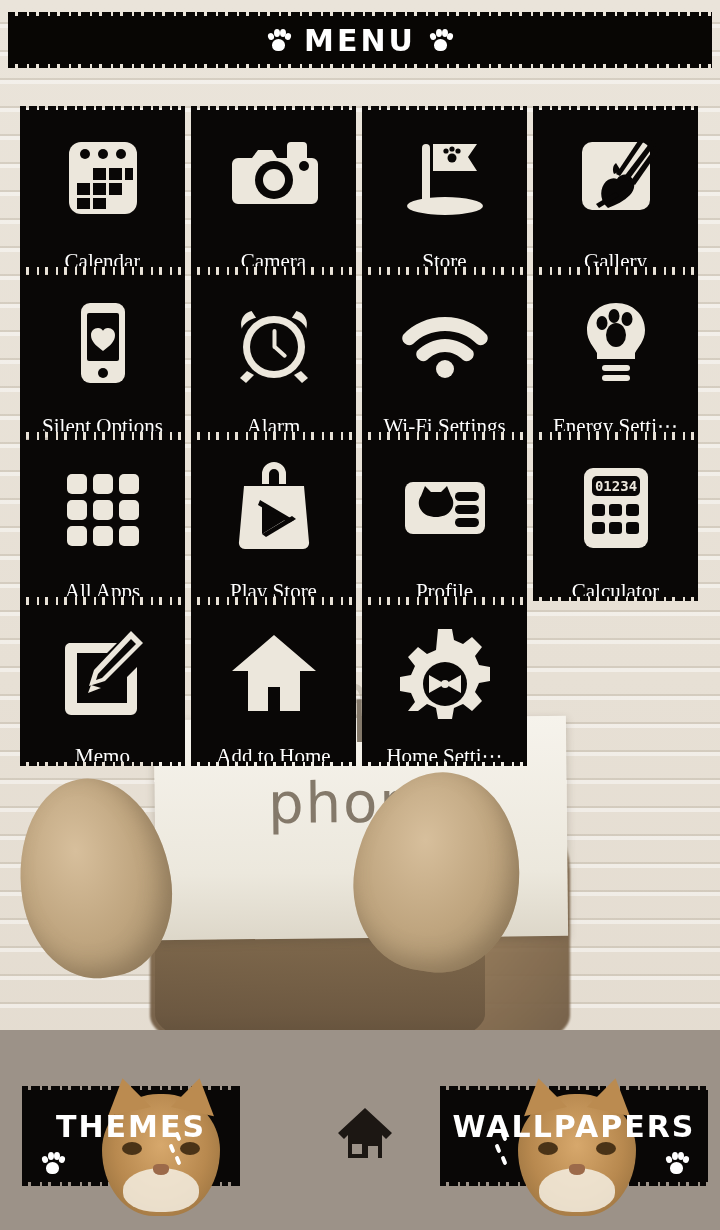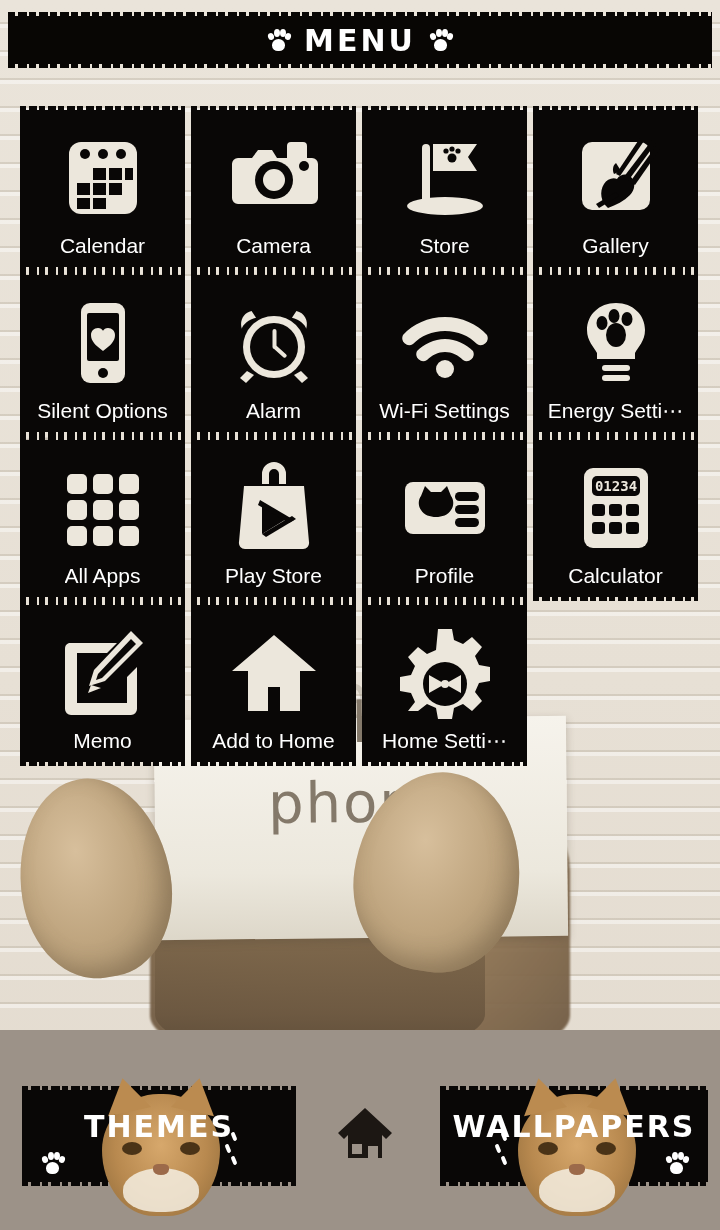"Calendar" .tile-label { font-family: Liberation Sans, sans-serif -> Liberation Serif, serif; margin-top: 8px -> 23px }
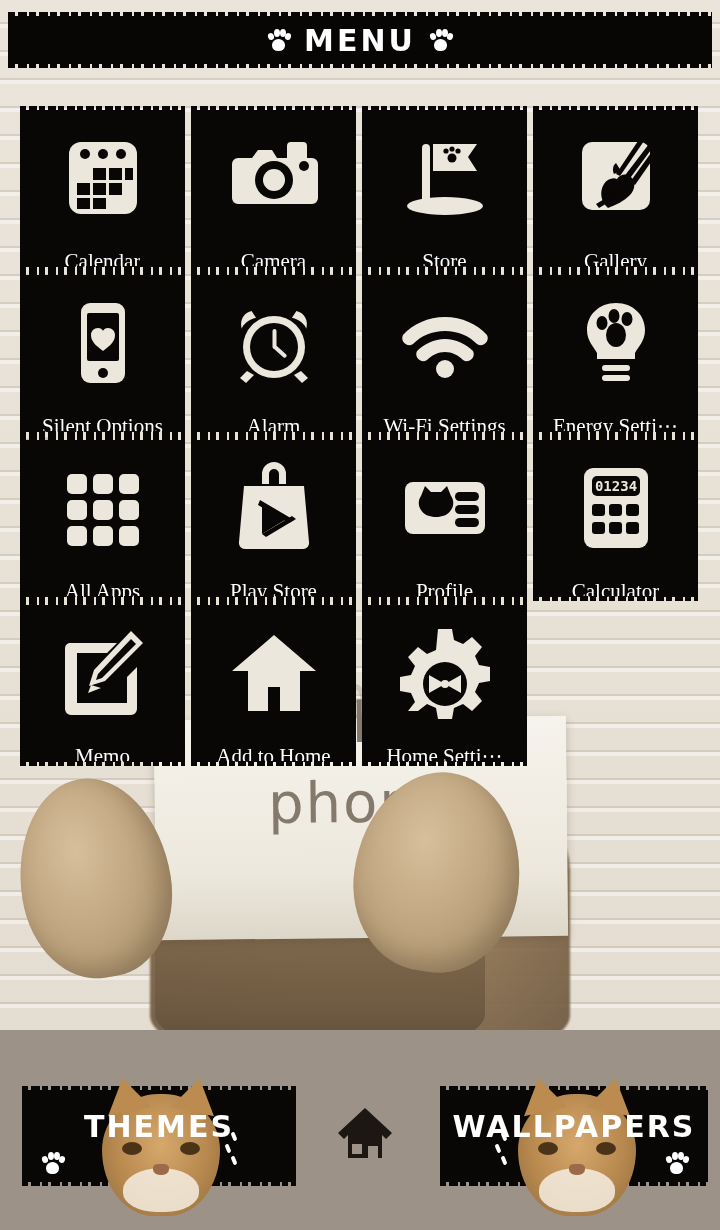"THEMES" .bottom-btn.themes { width: 274px -> 218px }
